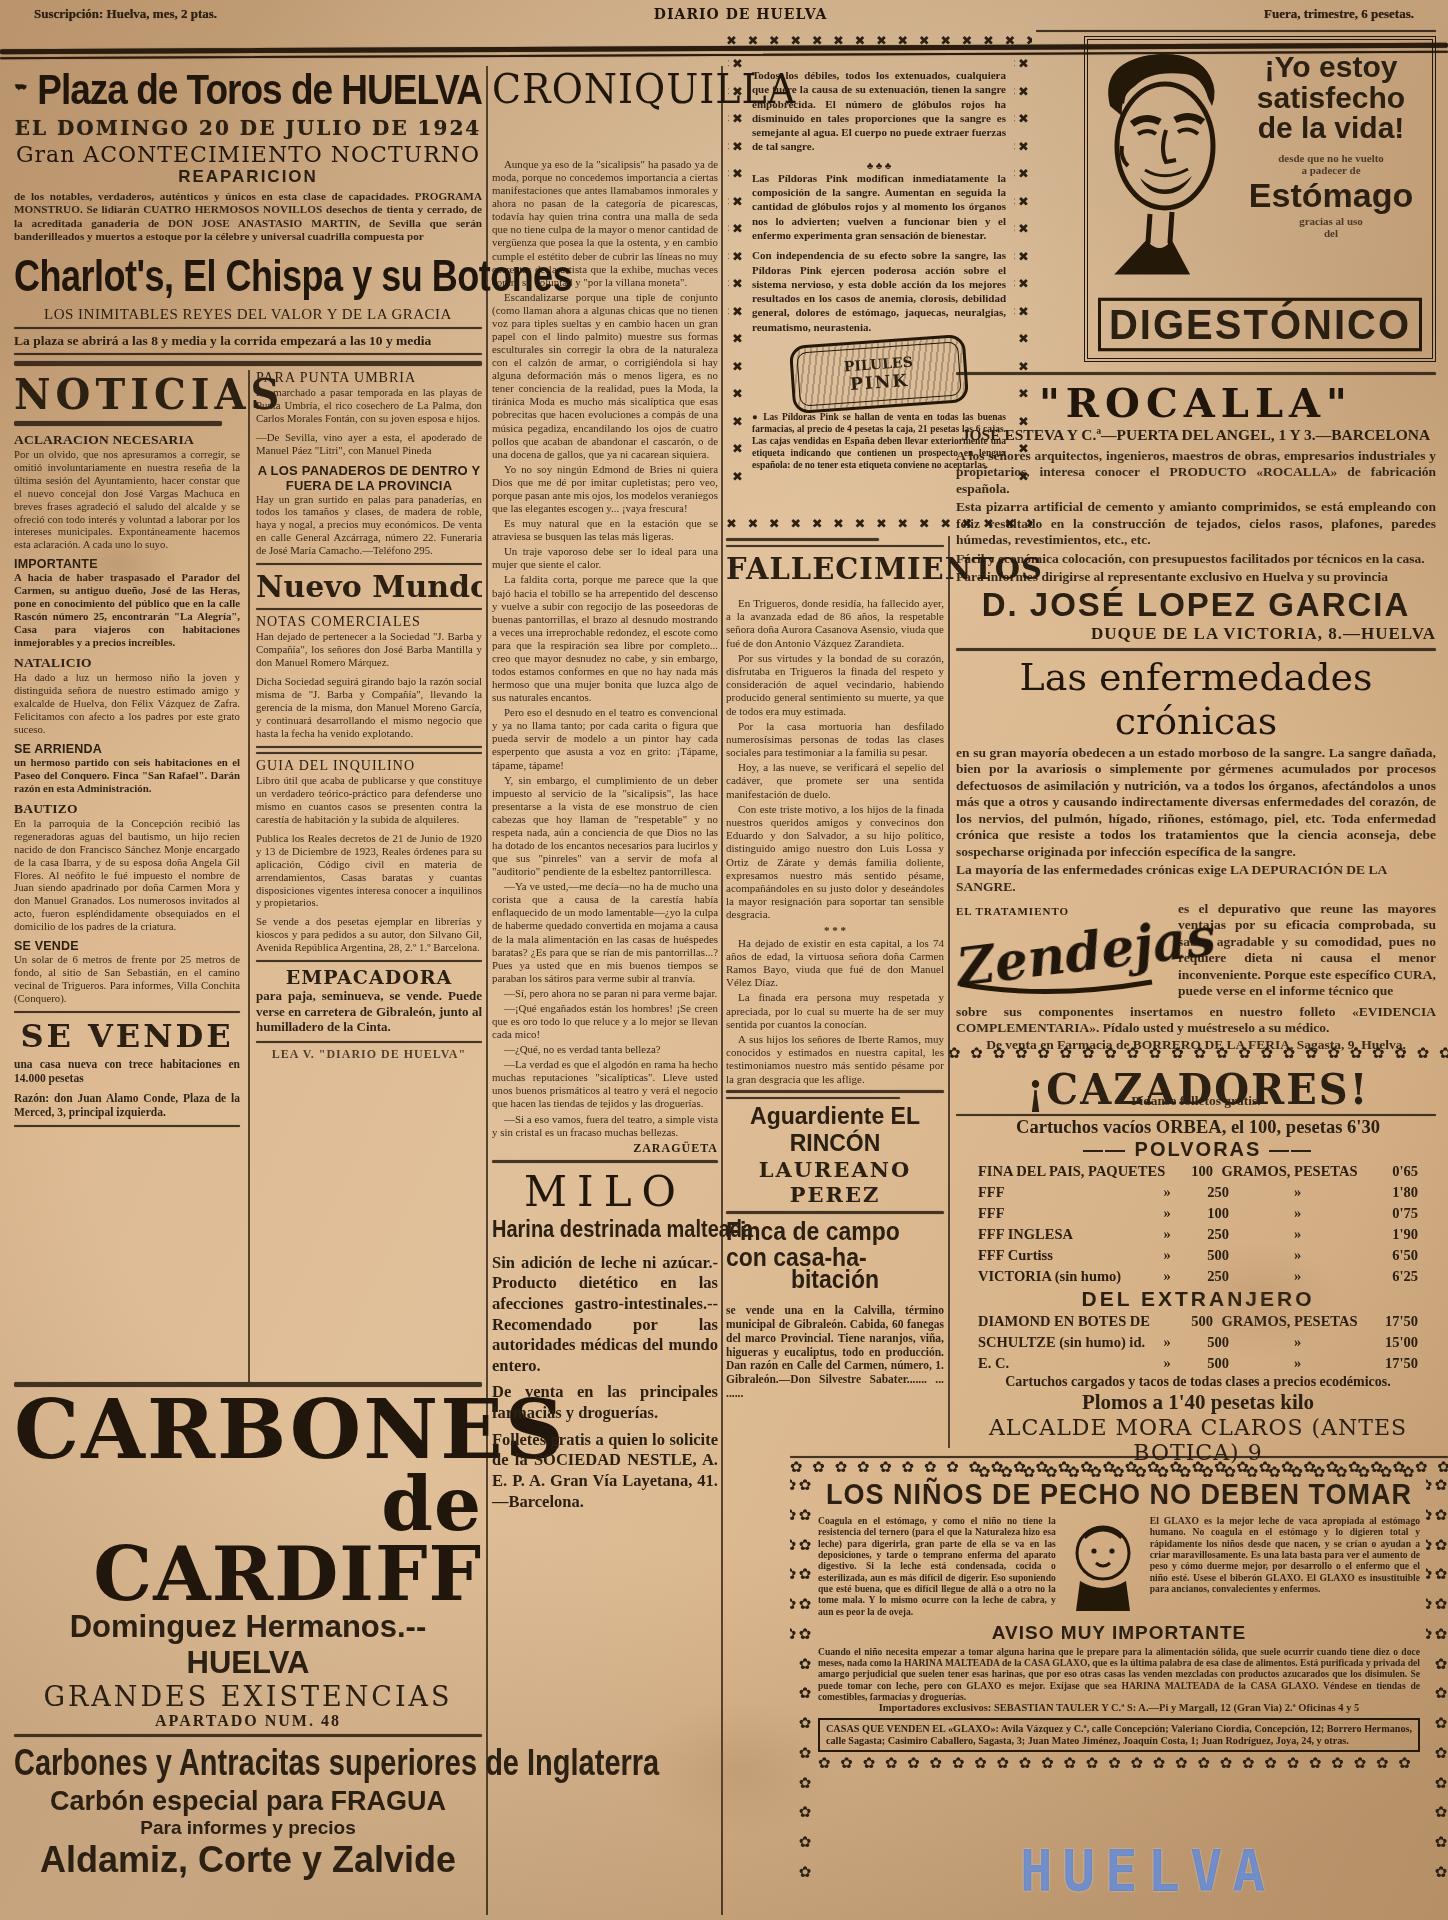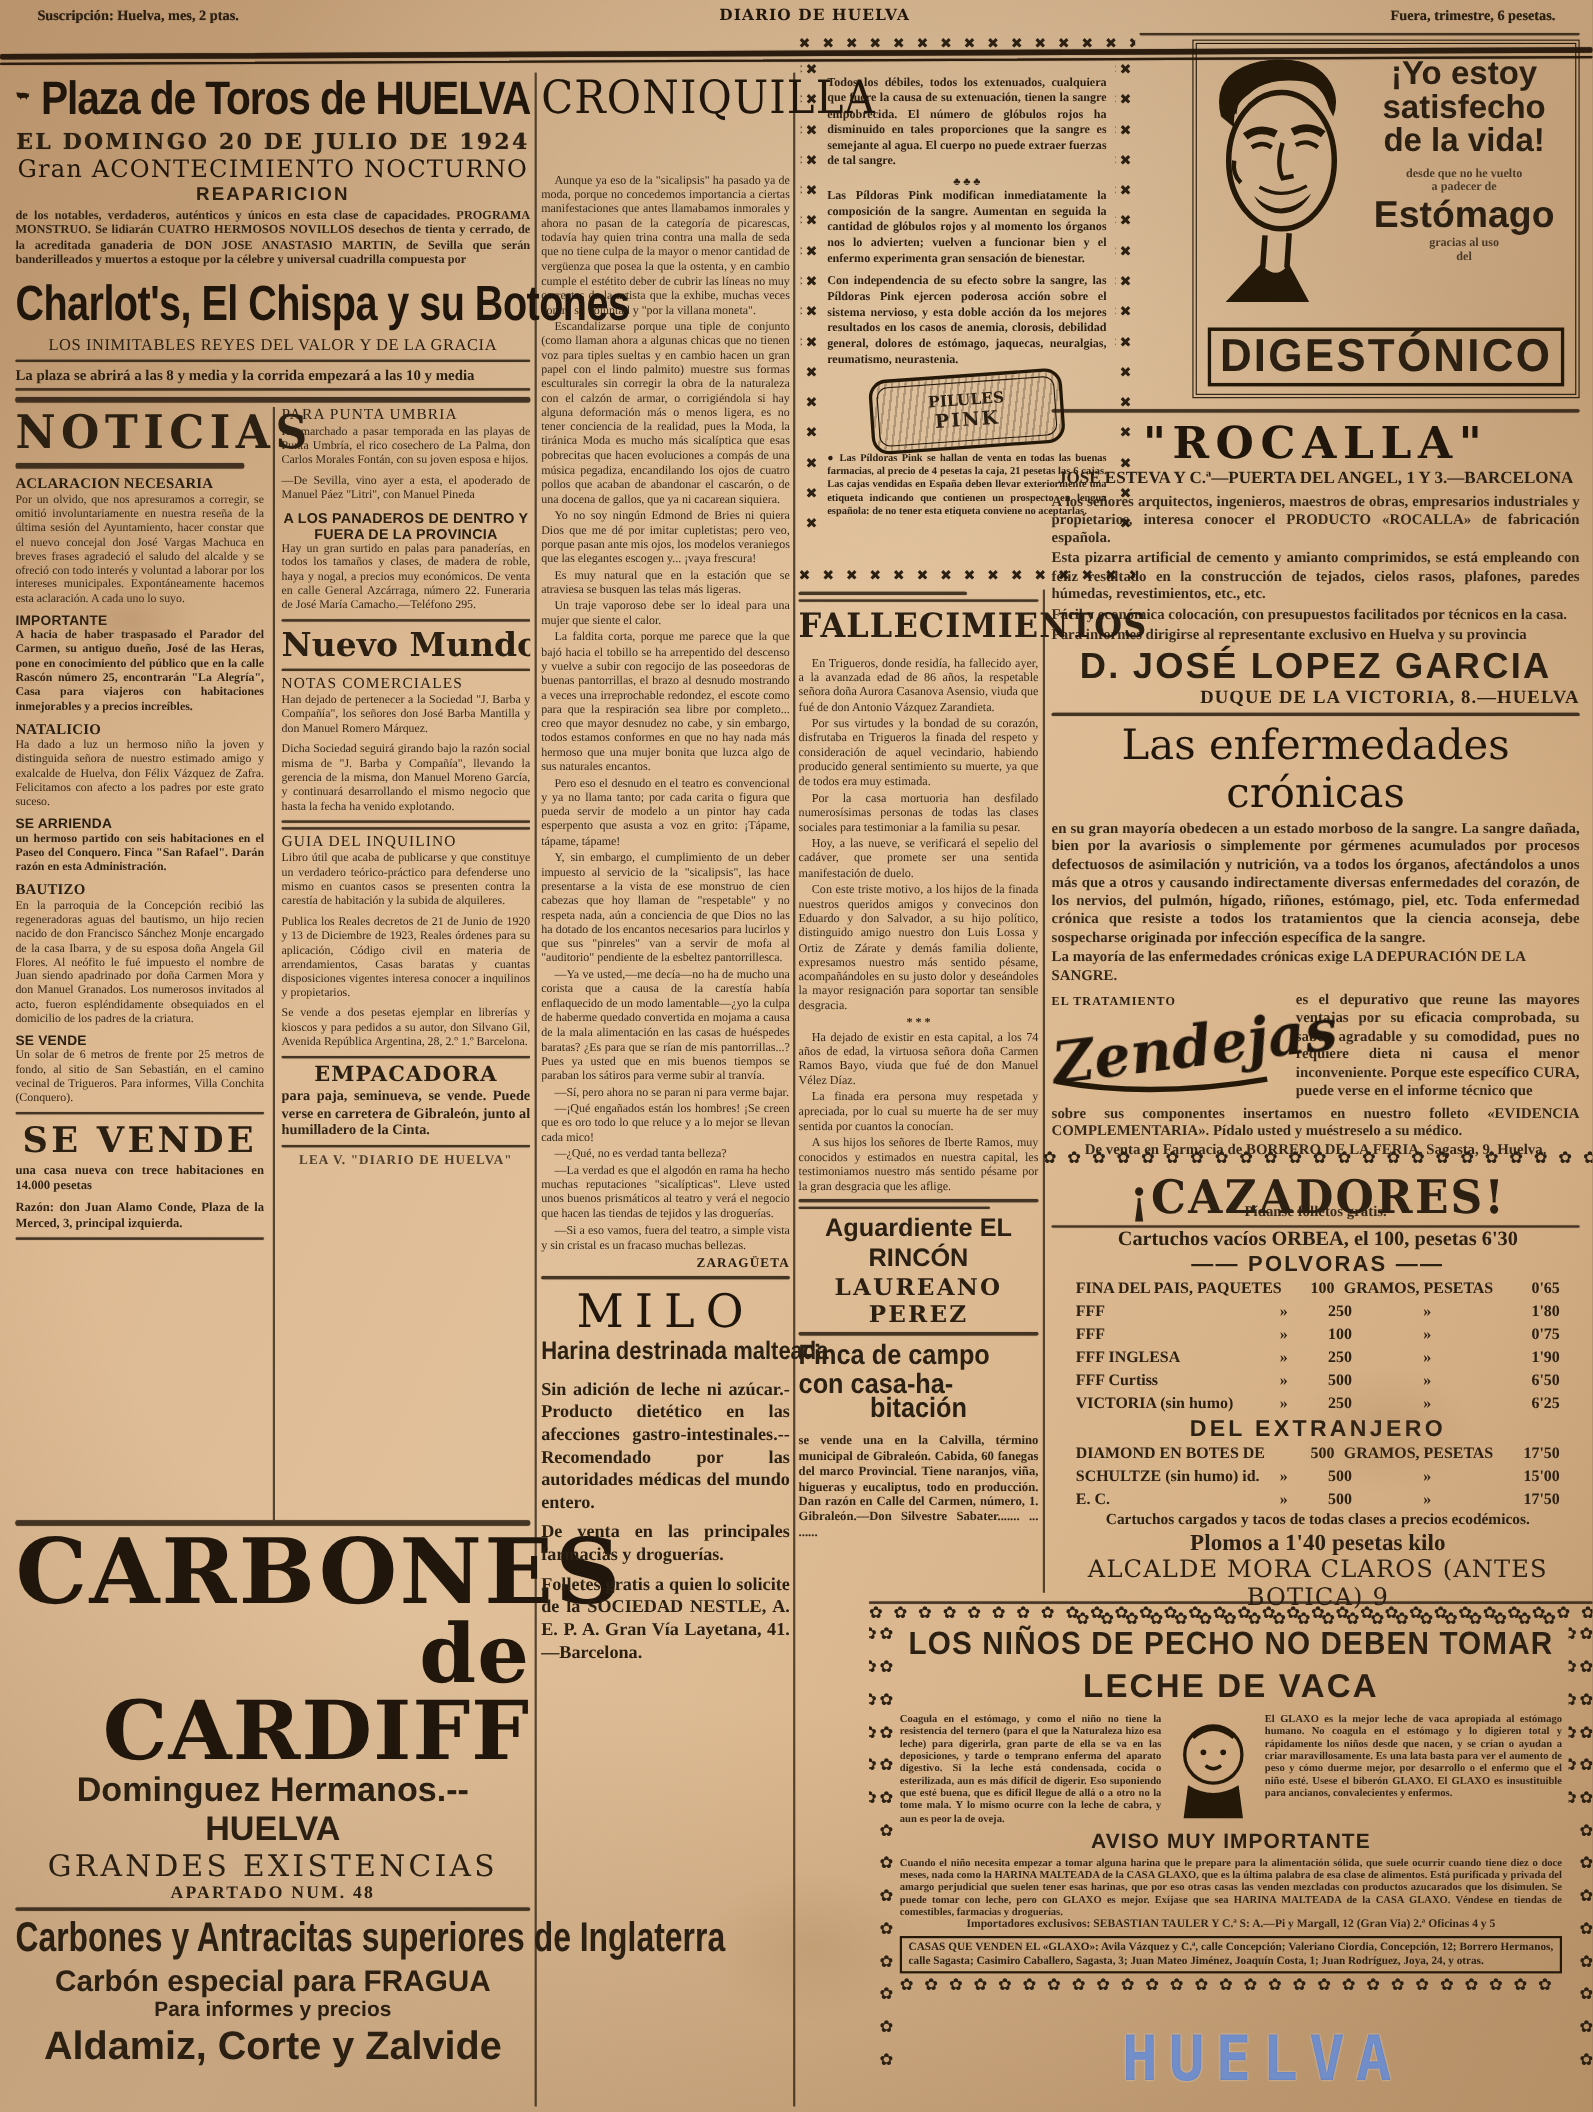"LECHE DE VACA" div.c { html: <div>LECHE DE VACA</div> -> none }
